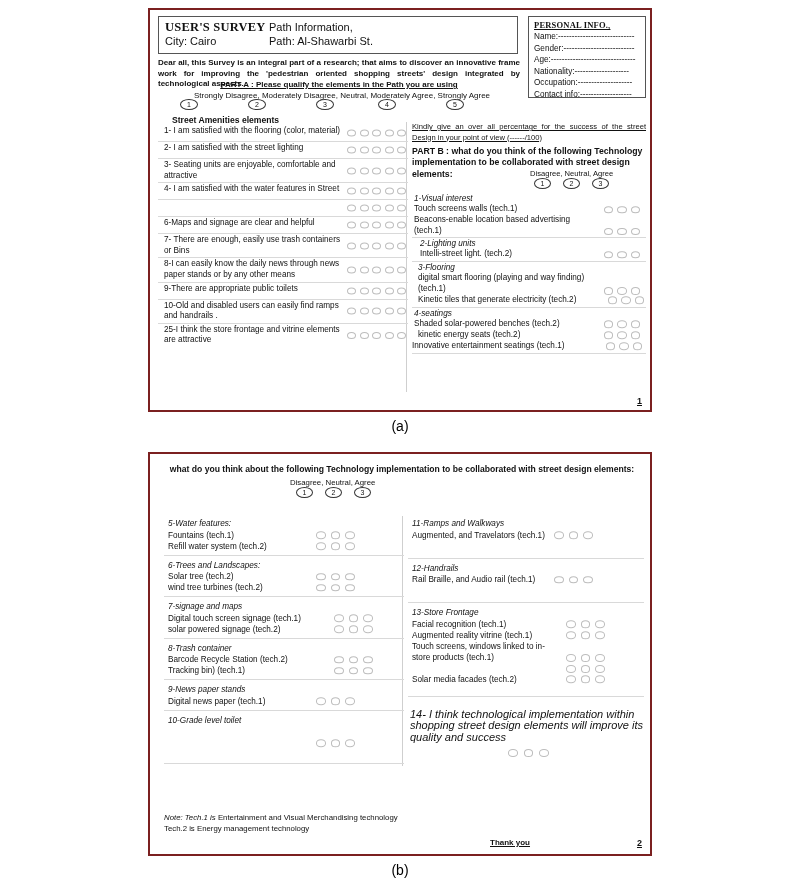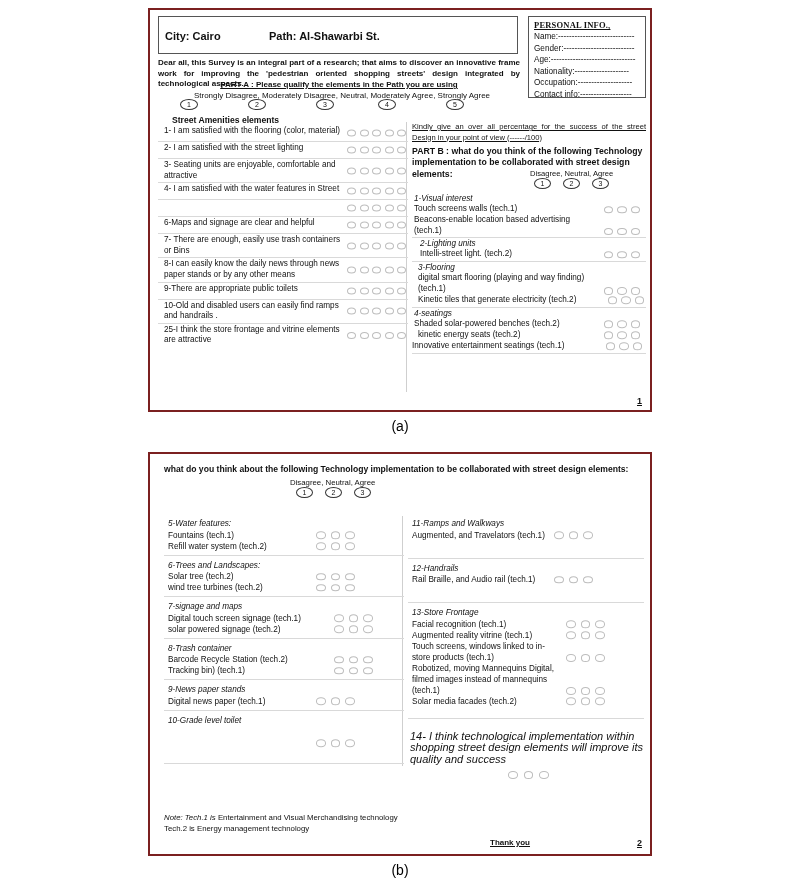"USER'S SURVEY" div.title-row { html: none -> <div> <div>USER'S SURVEY</div> <div>Path Information,</div> </div> }
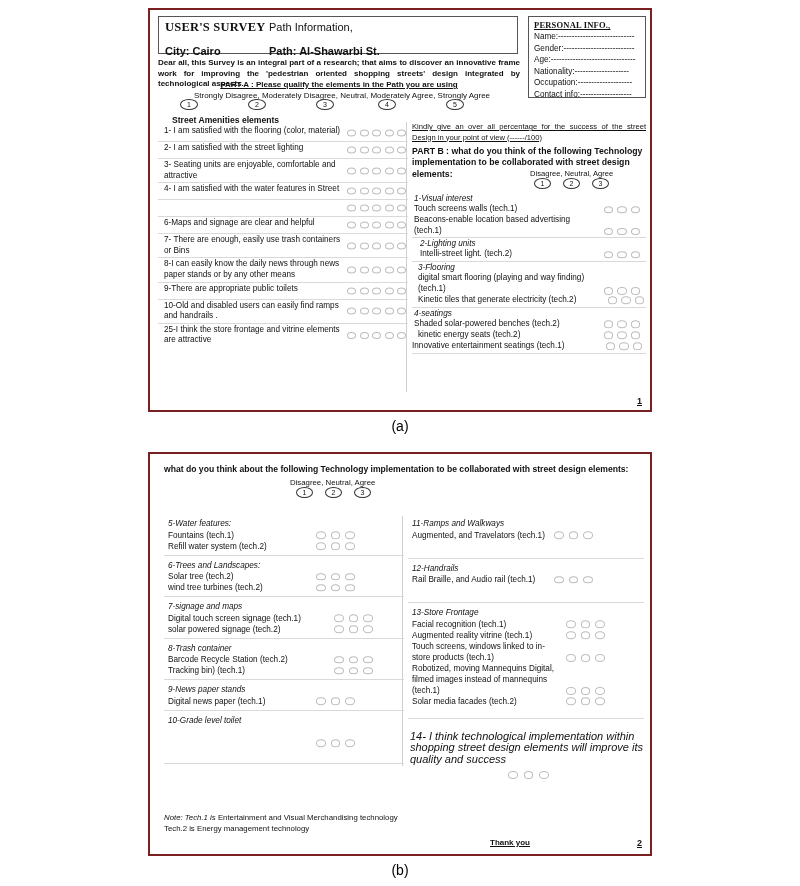"City: Cairo" div.title-row { font-weight: bold -> none; margin-top: 10px -> 0 }
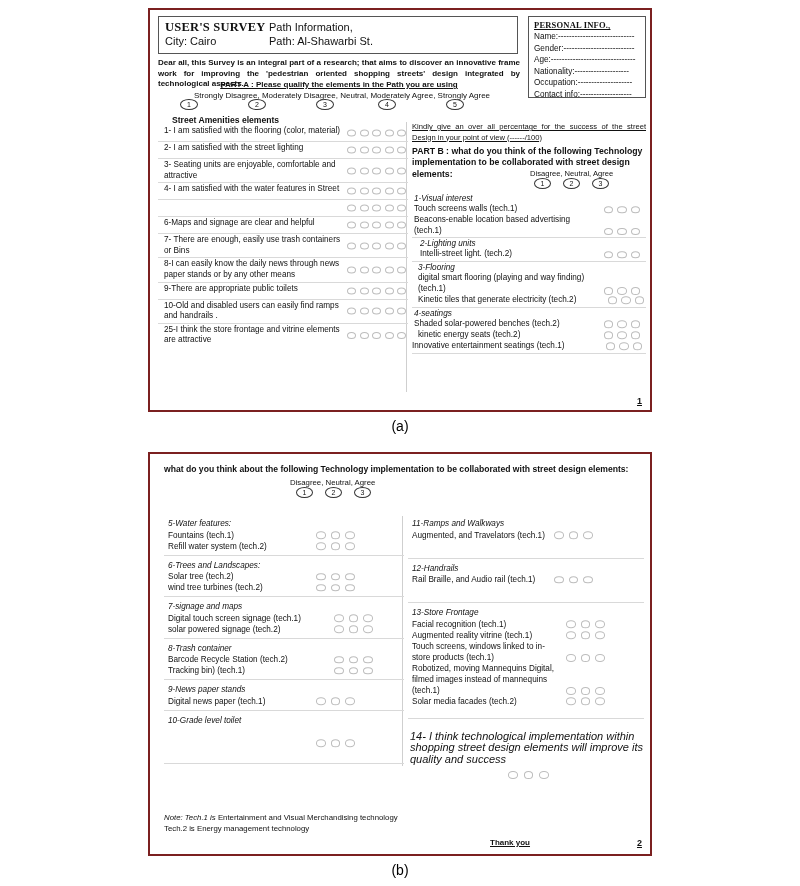"what do you think about" .bhead { text-align: left -> center }
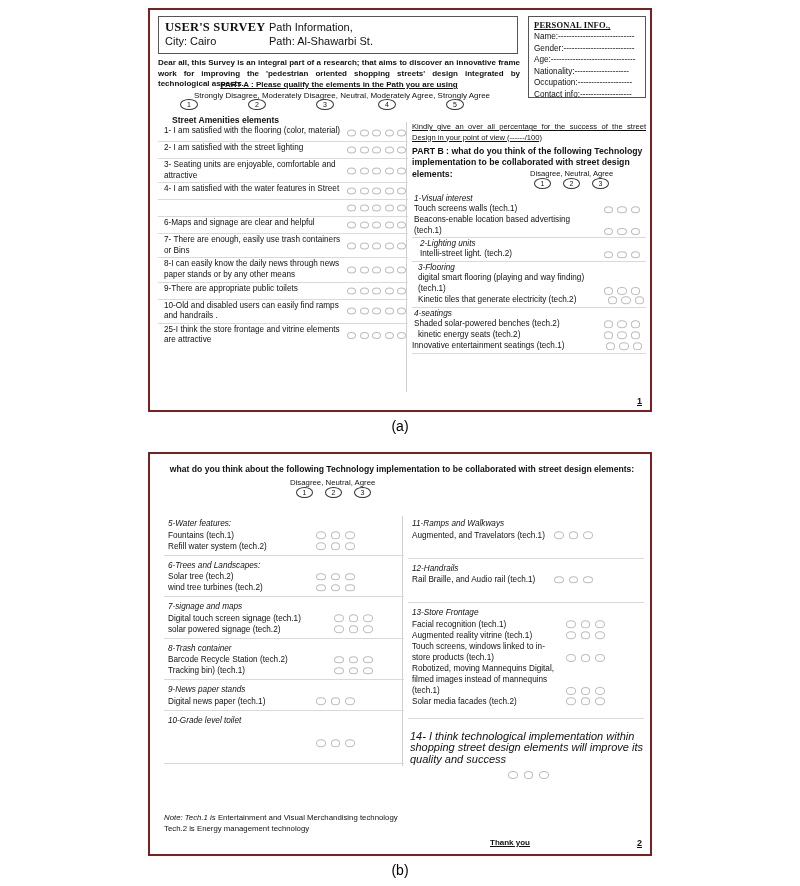"Robotized, moving Mannequins Digital," div.btext { html: <div> Robotized, moving Mannequins Digital, filmed images instead of mannequins (tech.1)</div> -> none }
